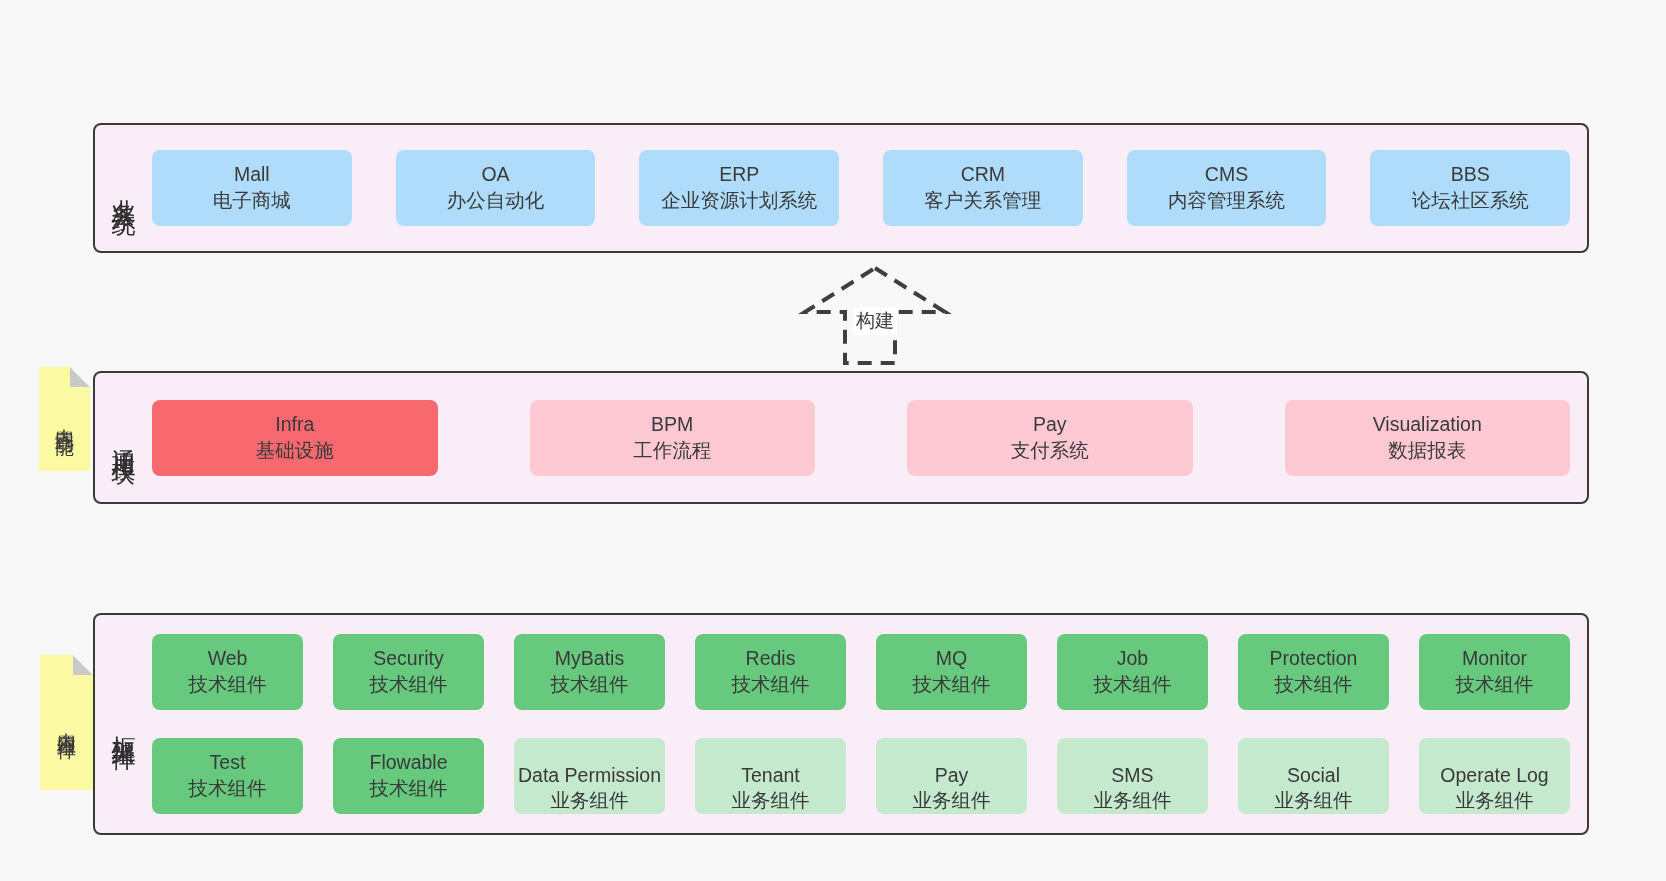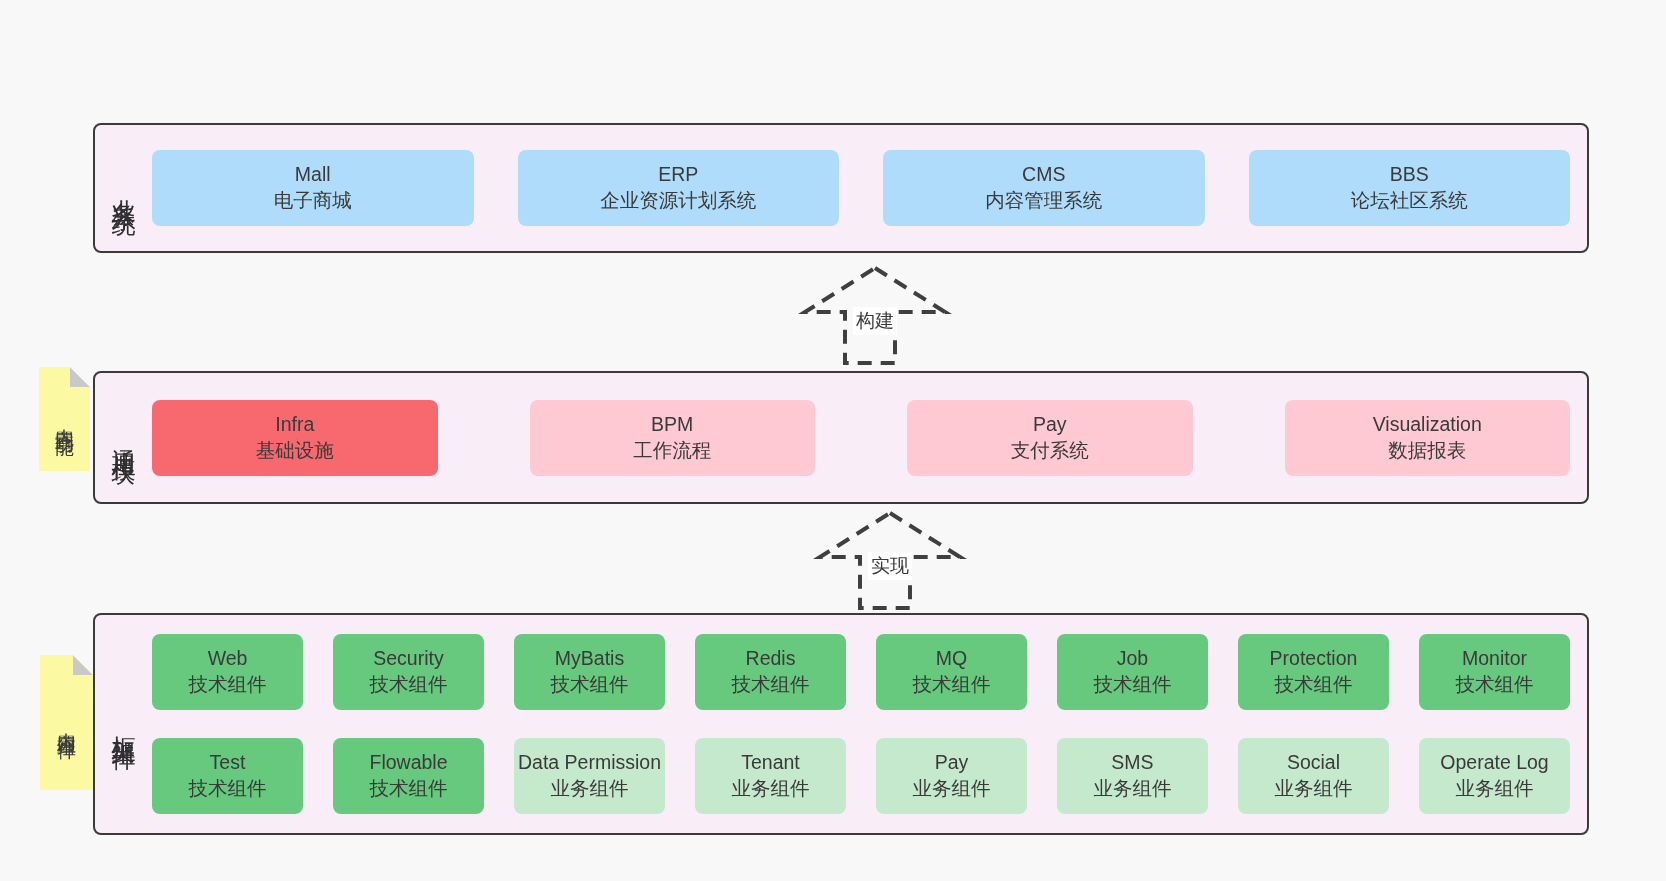"OA" div.box { html: none -> <div> <div>OA</div> <div>办公自动化</div> </div> }
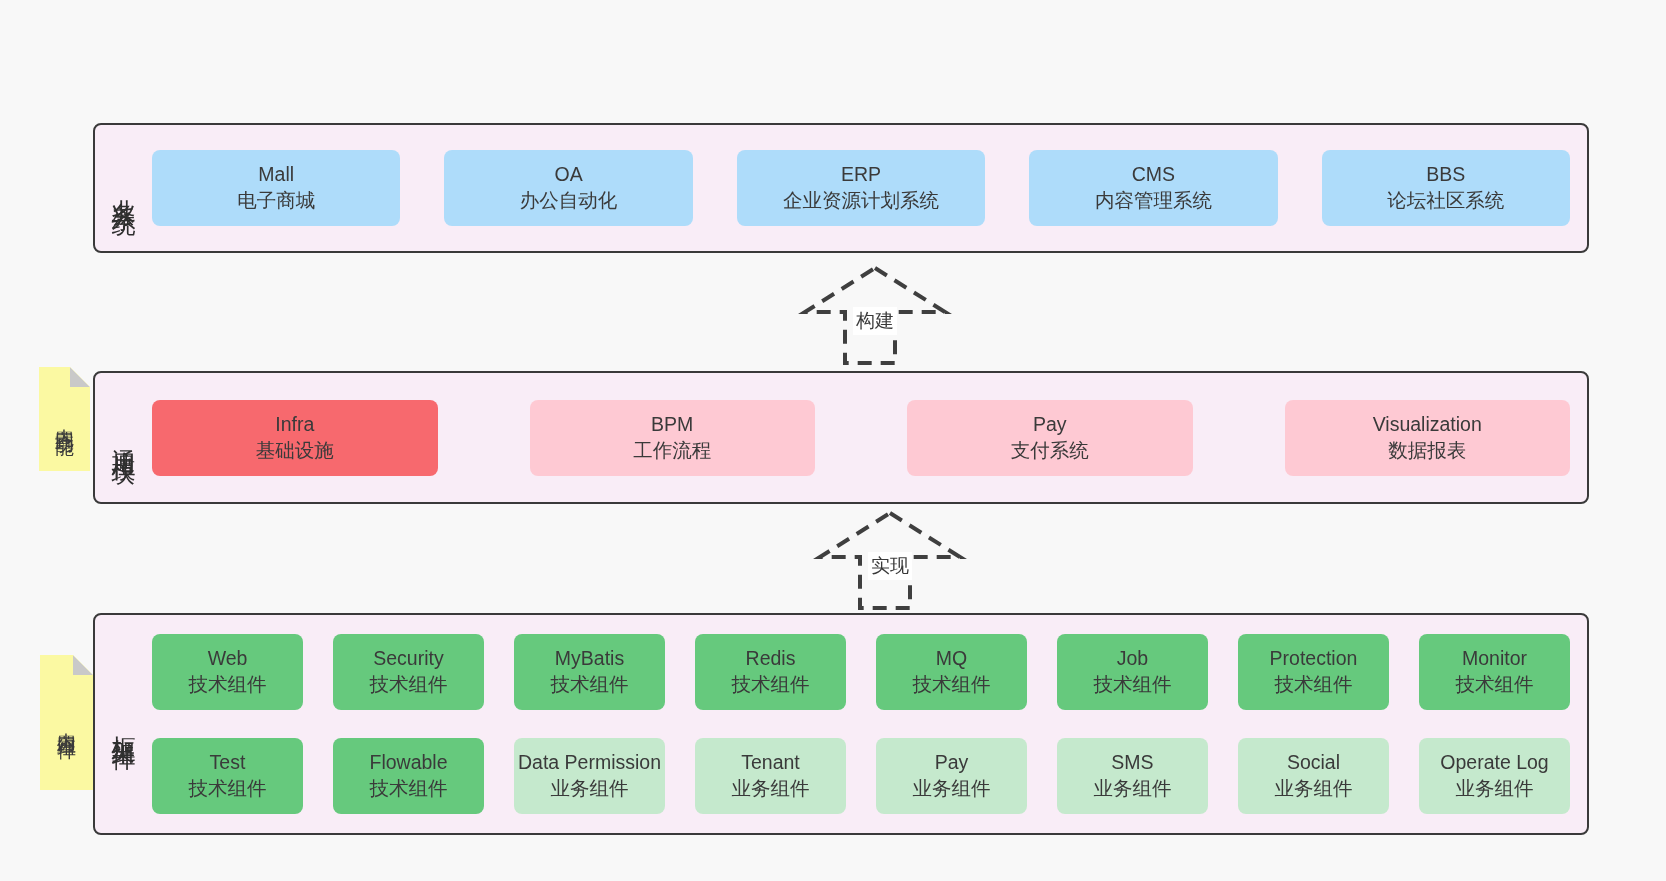"CRM" div.box { html: none -> <div> <div>CRM</div> <div>客户关系管理</div> </div> }
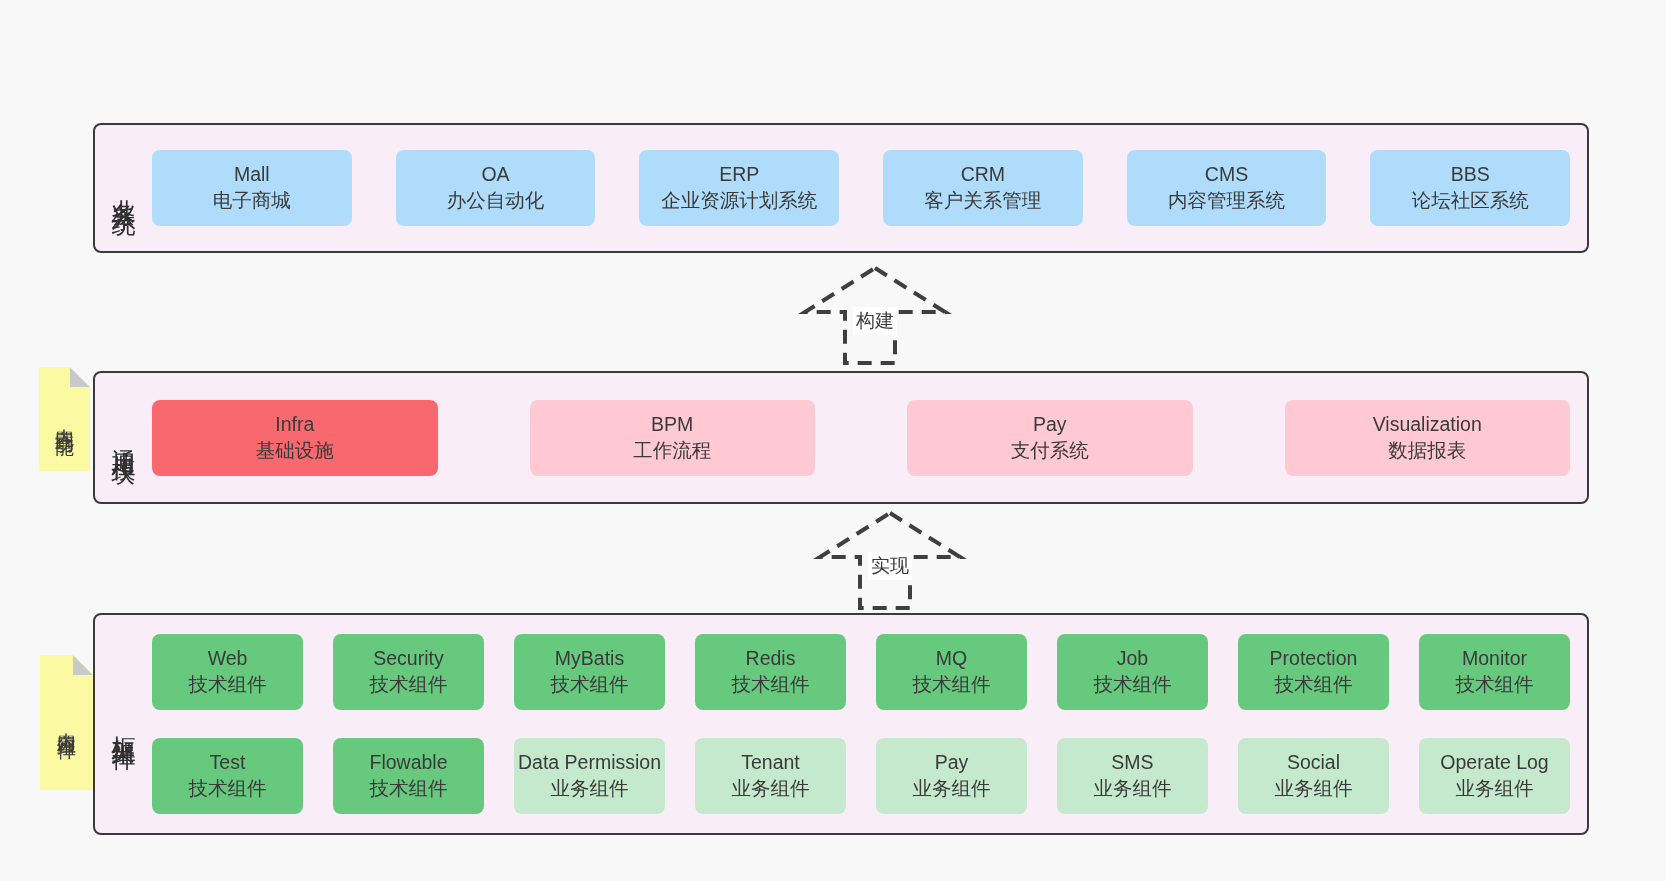"实现" div.arrow { html: <div> <svg> <polygon></polygon> </svg> <span>实现</span> </div> -> none }
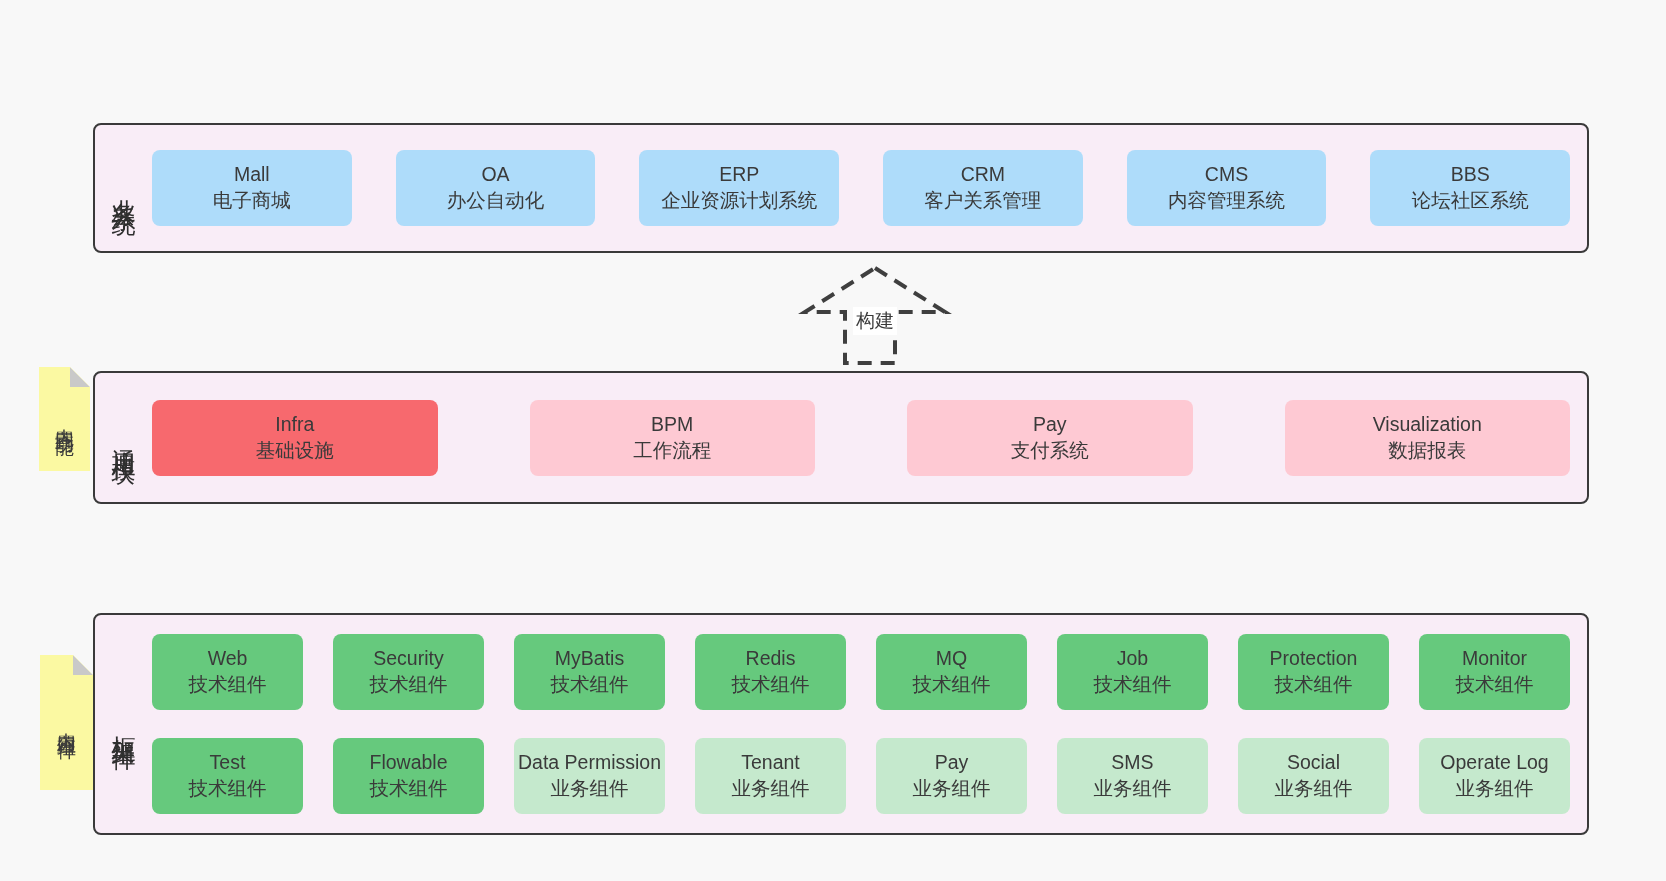"Data Permission" .v-green-light { justify-content: none -> flex-end }
